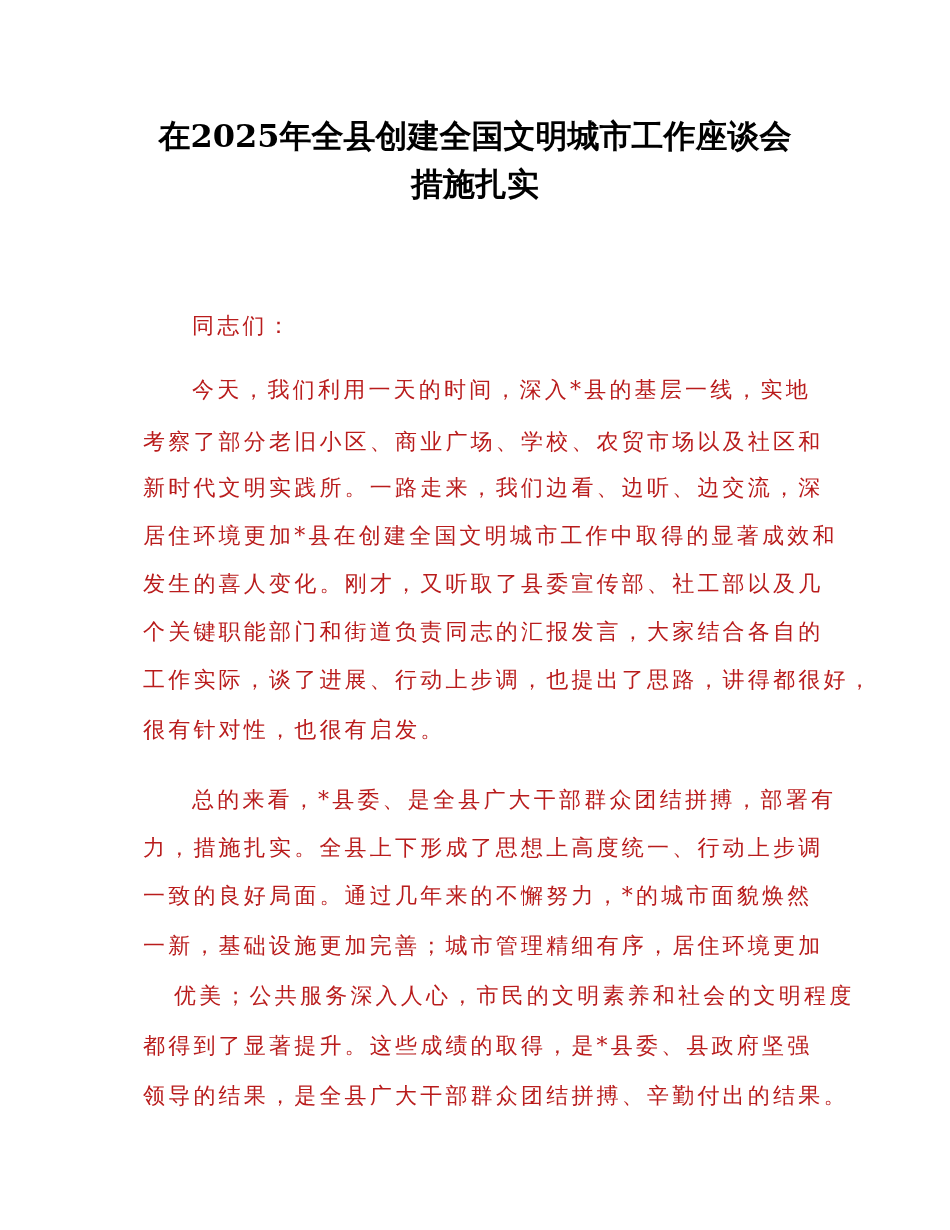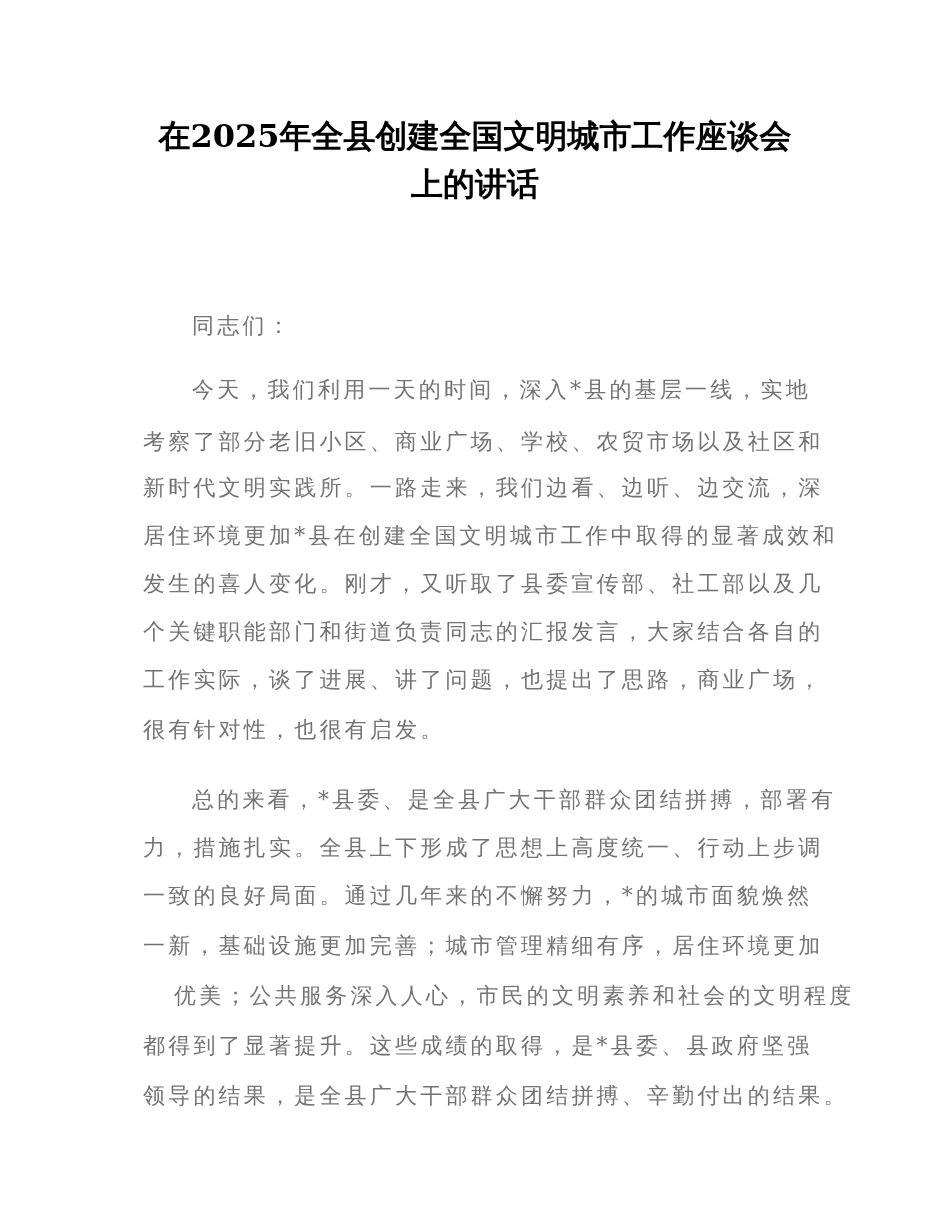"上的讲话" span { text: 上的讲话 -> 措施扎实 }
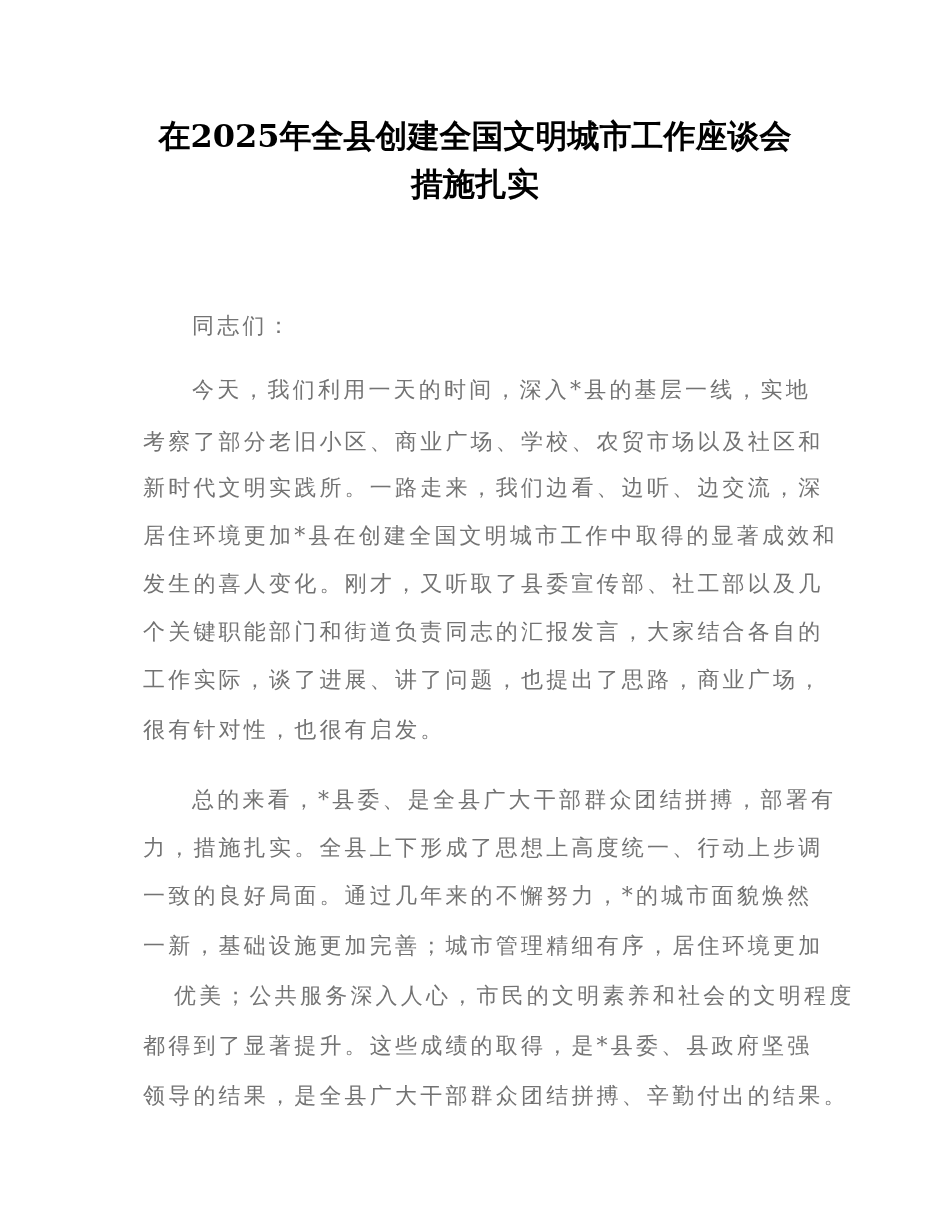"同志们：" .line { color: #737373 -> #b91c1c }
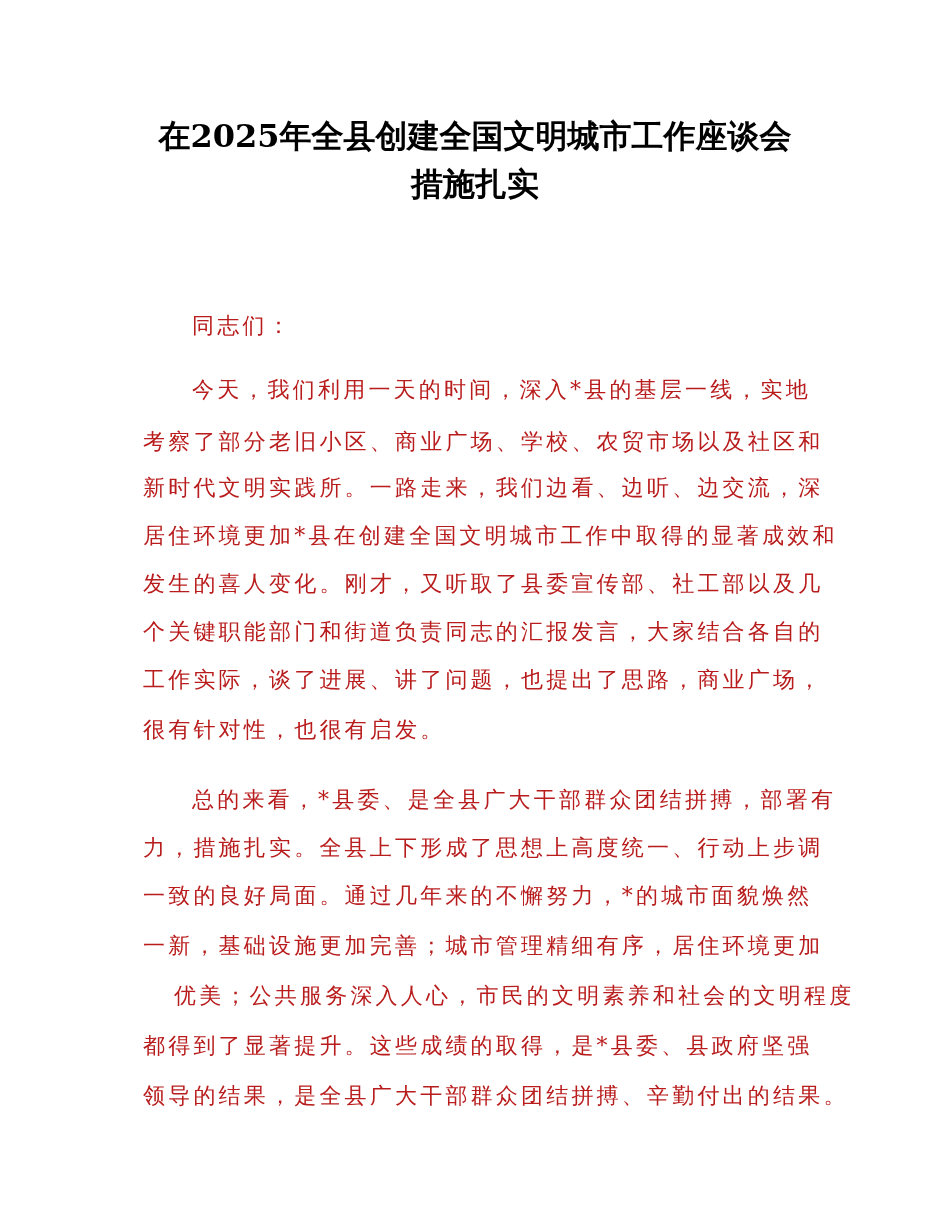"工作实际，谈了进展、讲了问题，也提出了思路，商业广场，" div.line { text: 讲了问题，也提出了思路，商业广场 -> 行动上步调，也提出了思路，讲得都很好 }
